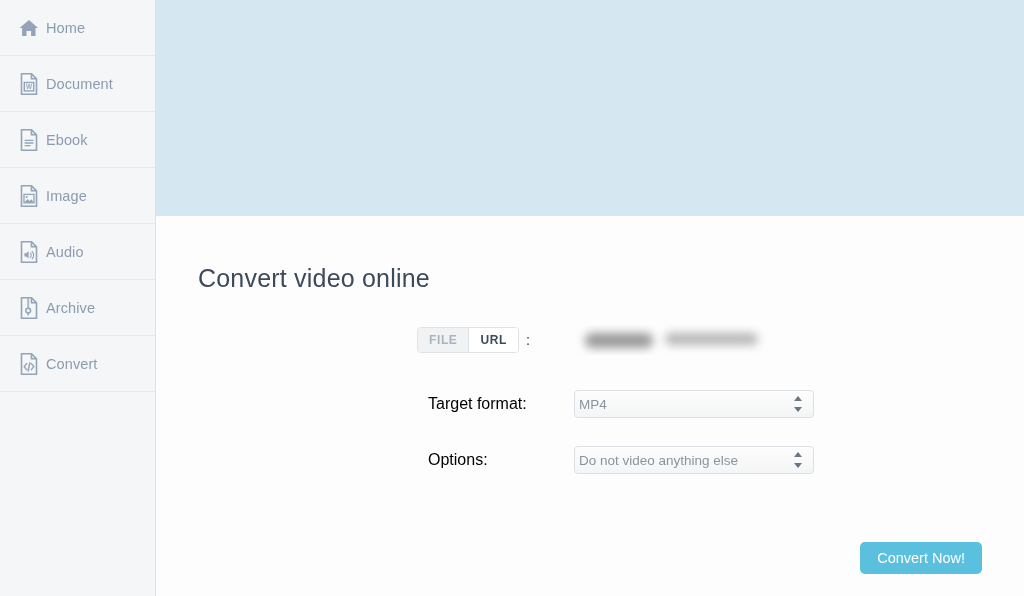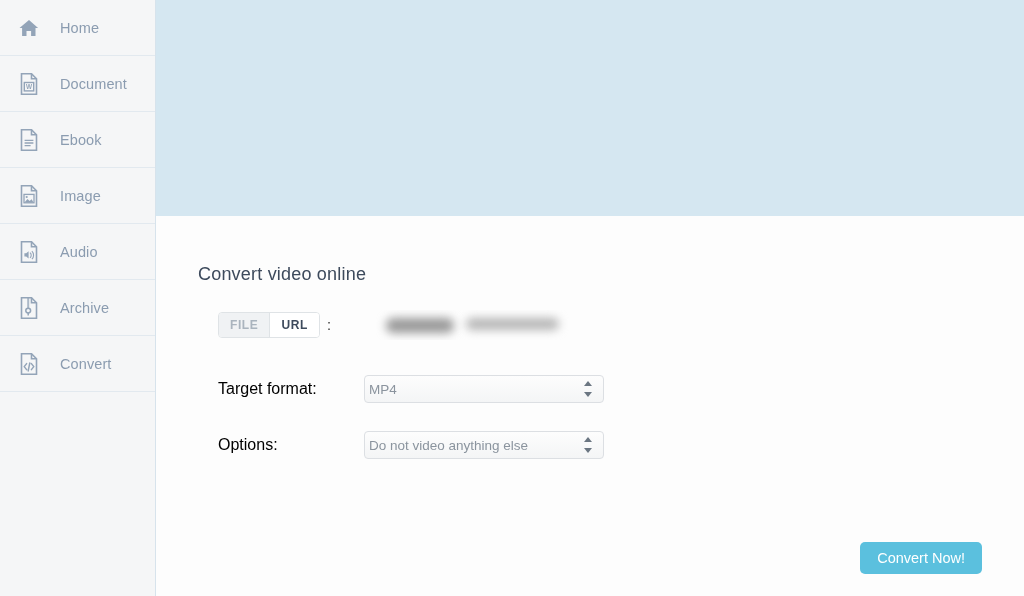"Home" .nav-label { margin-left: 20px -> 6px }
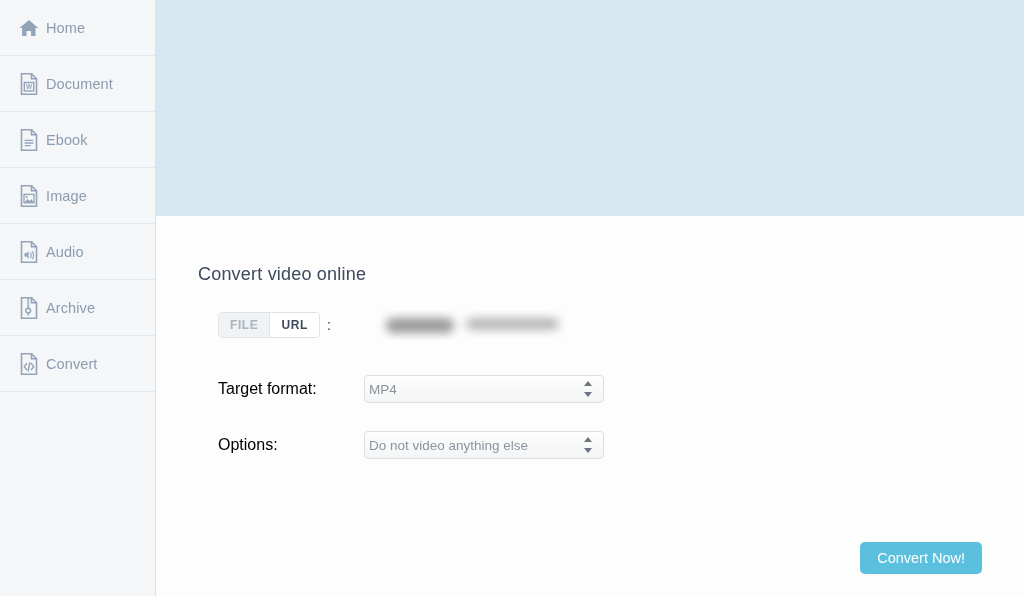"Convert video online" .page-title { font-size: 18px -> 25px; margin-bottom: 25px -> 32px }
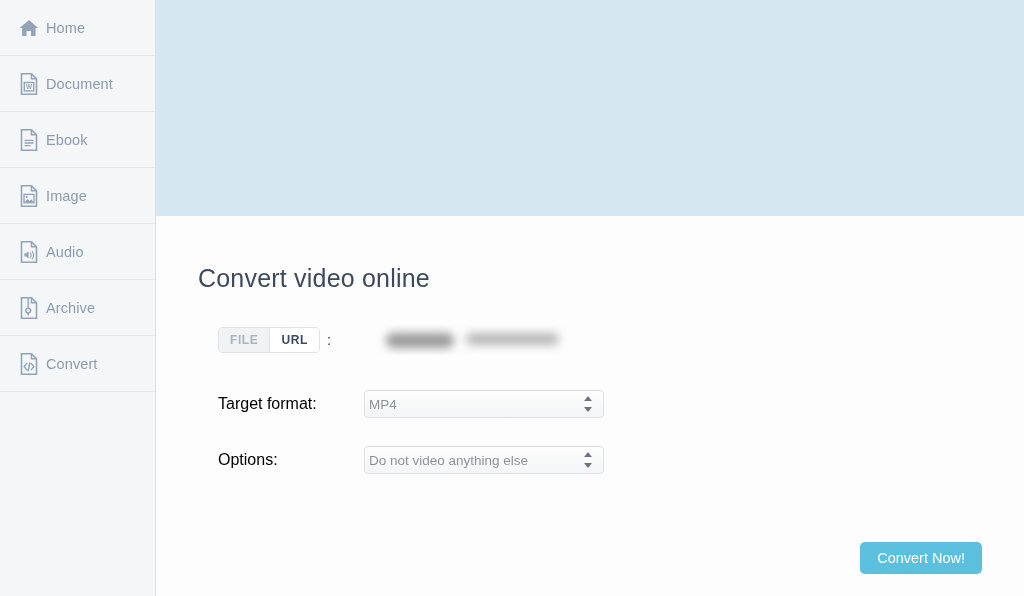"FILE" .form-row { justify-content: none -> center }
